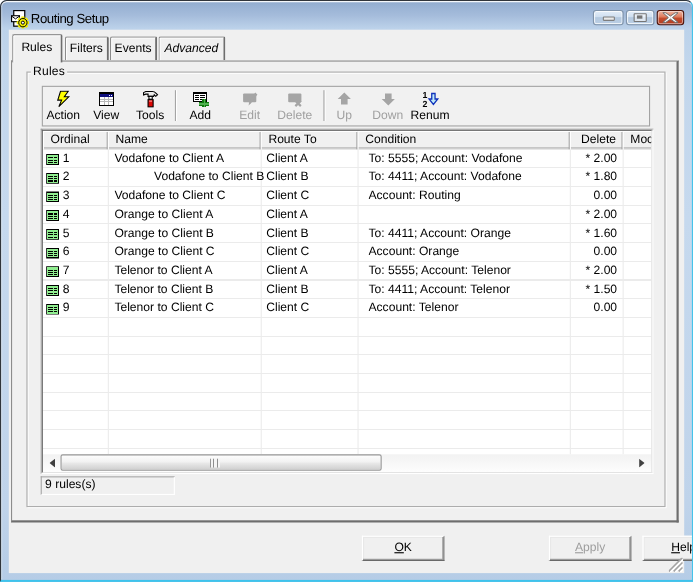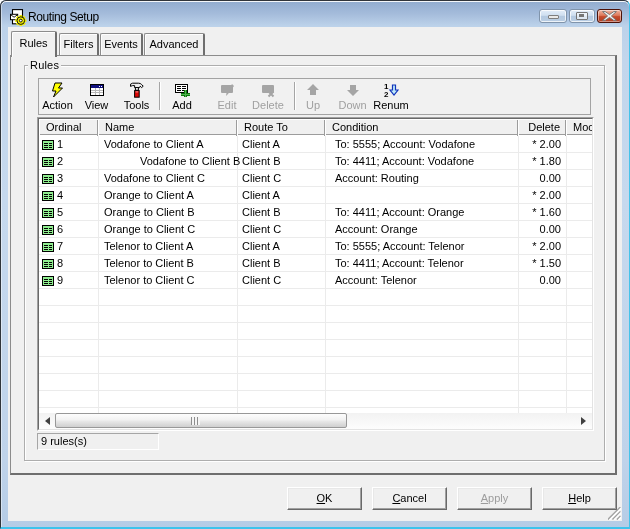"Advanced" .t-adv { font-style: none -> italic }
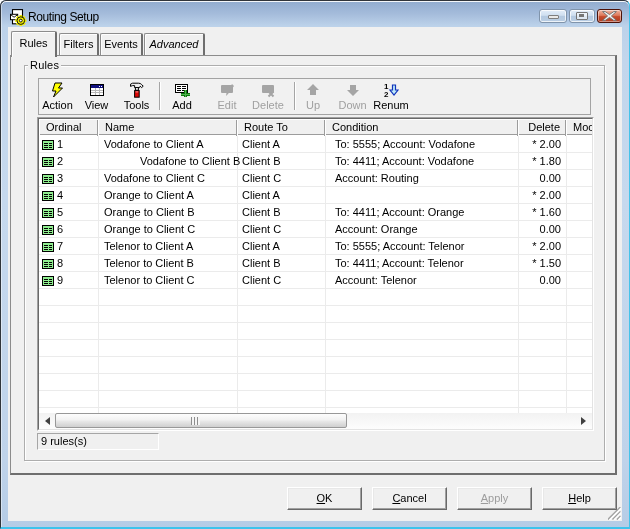"OK" .btn { margin-left: none -> 42px }
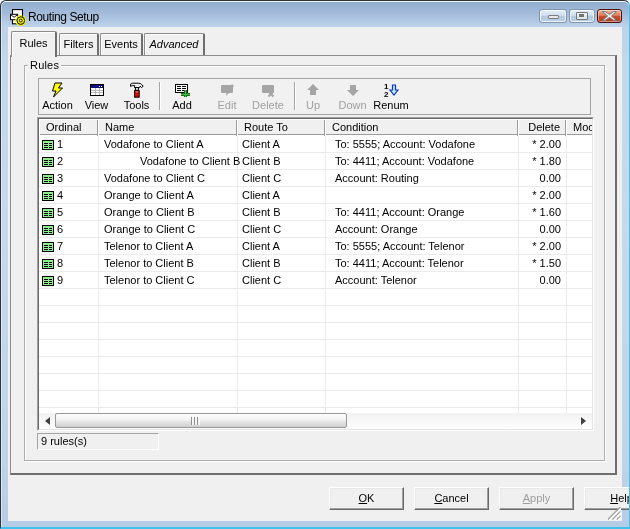"Cancel" div.btn { html: <div><u>C</u>ancel</div> -> none }
